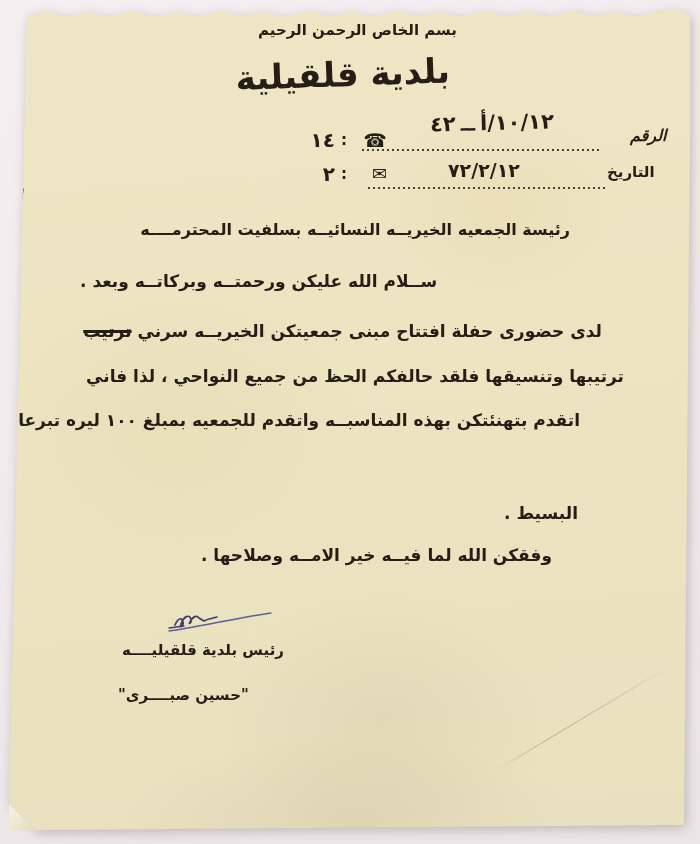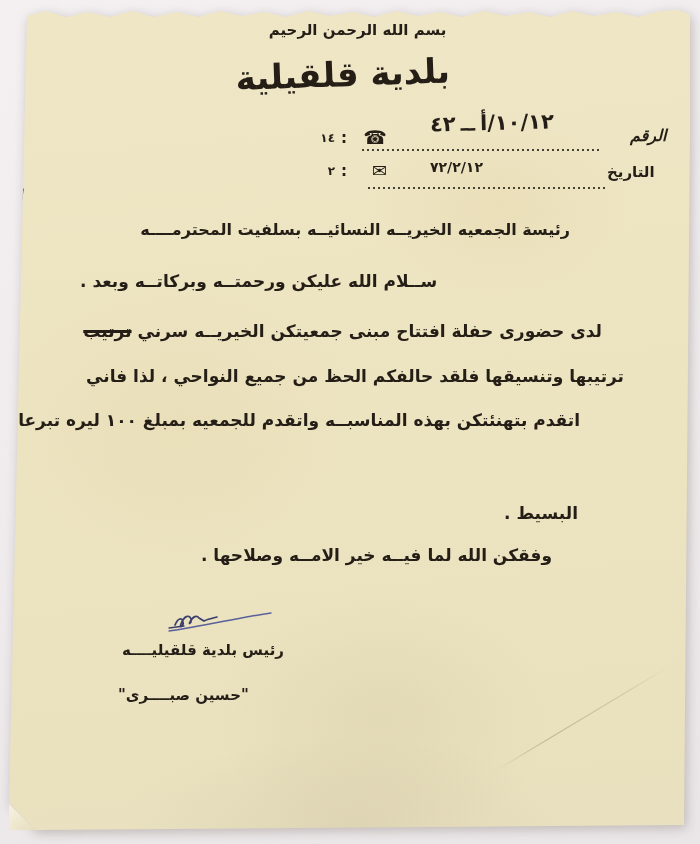"بسم الله الرحمن الرحيم" div.abs { text: الله -> الخاص }
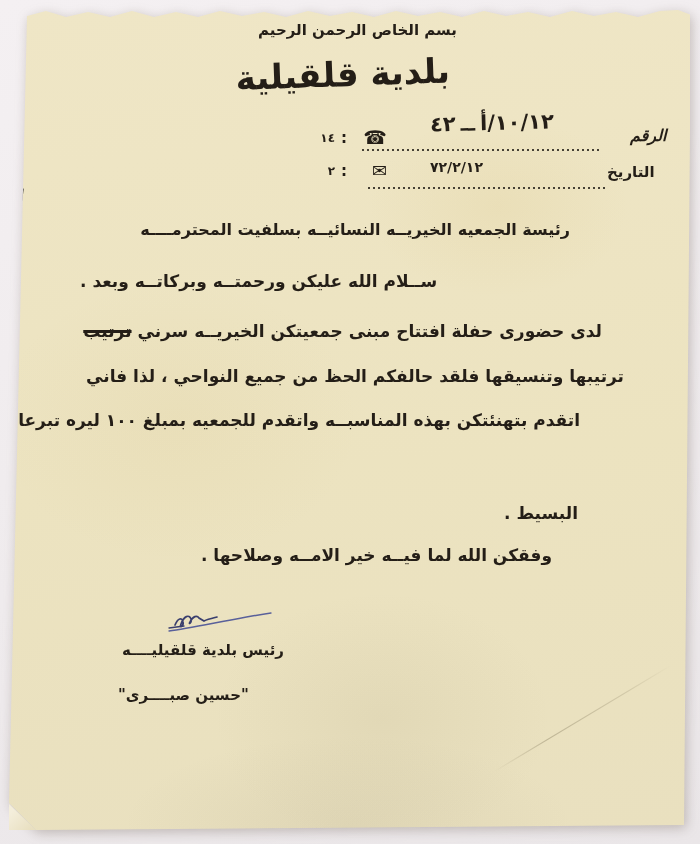"١٤" .contact-num { font-size: 12px -> 20px }
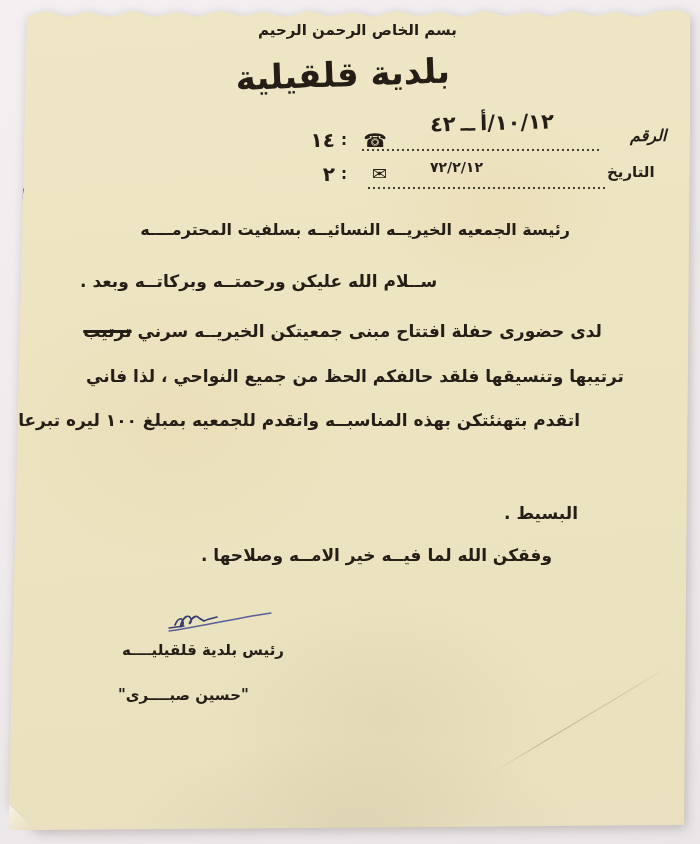"٧٢/٢/١٢" .date-value { font-size: 14px -> 19px; left: 424px -> 442px }
